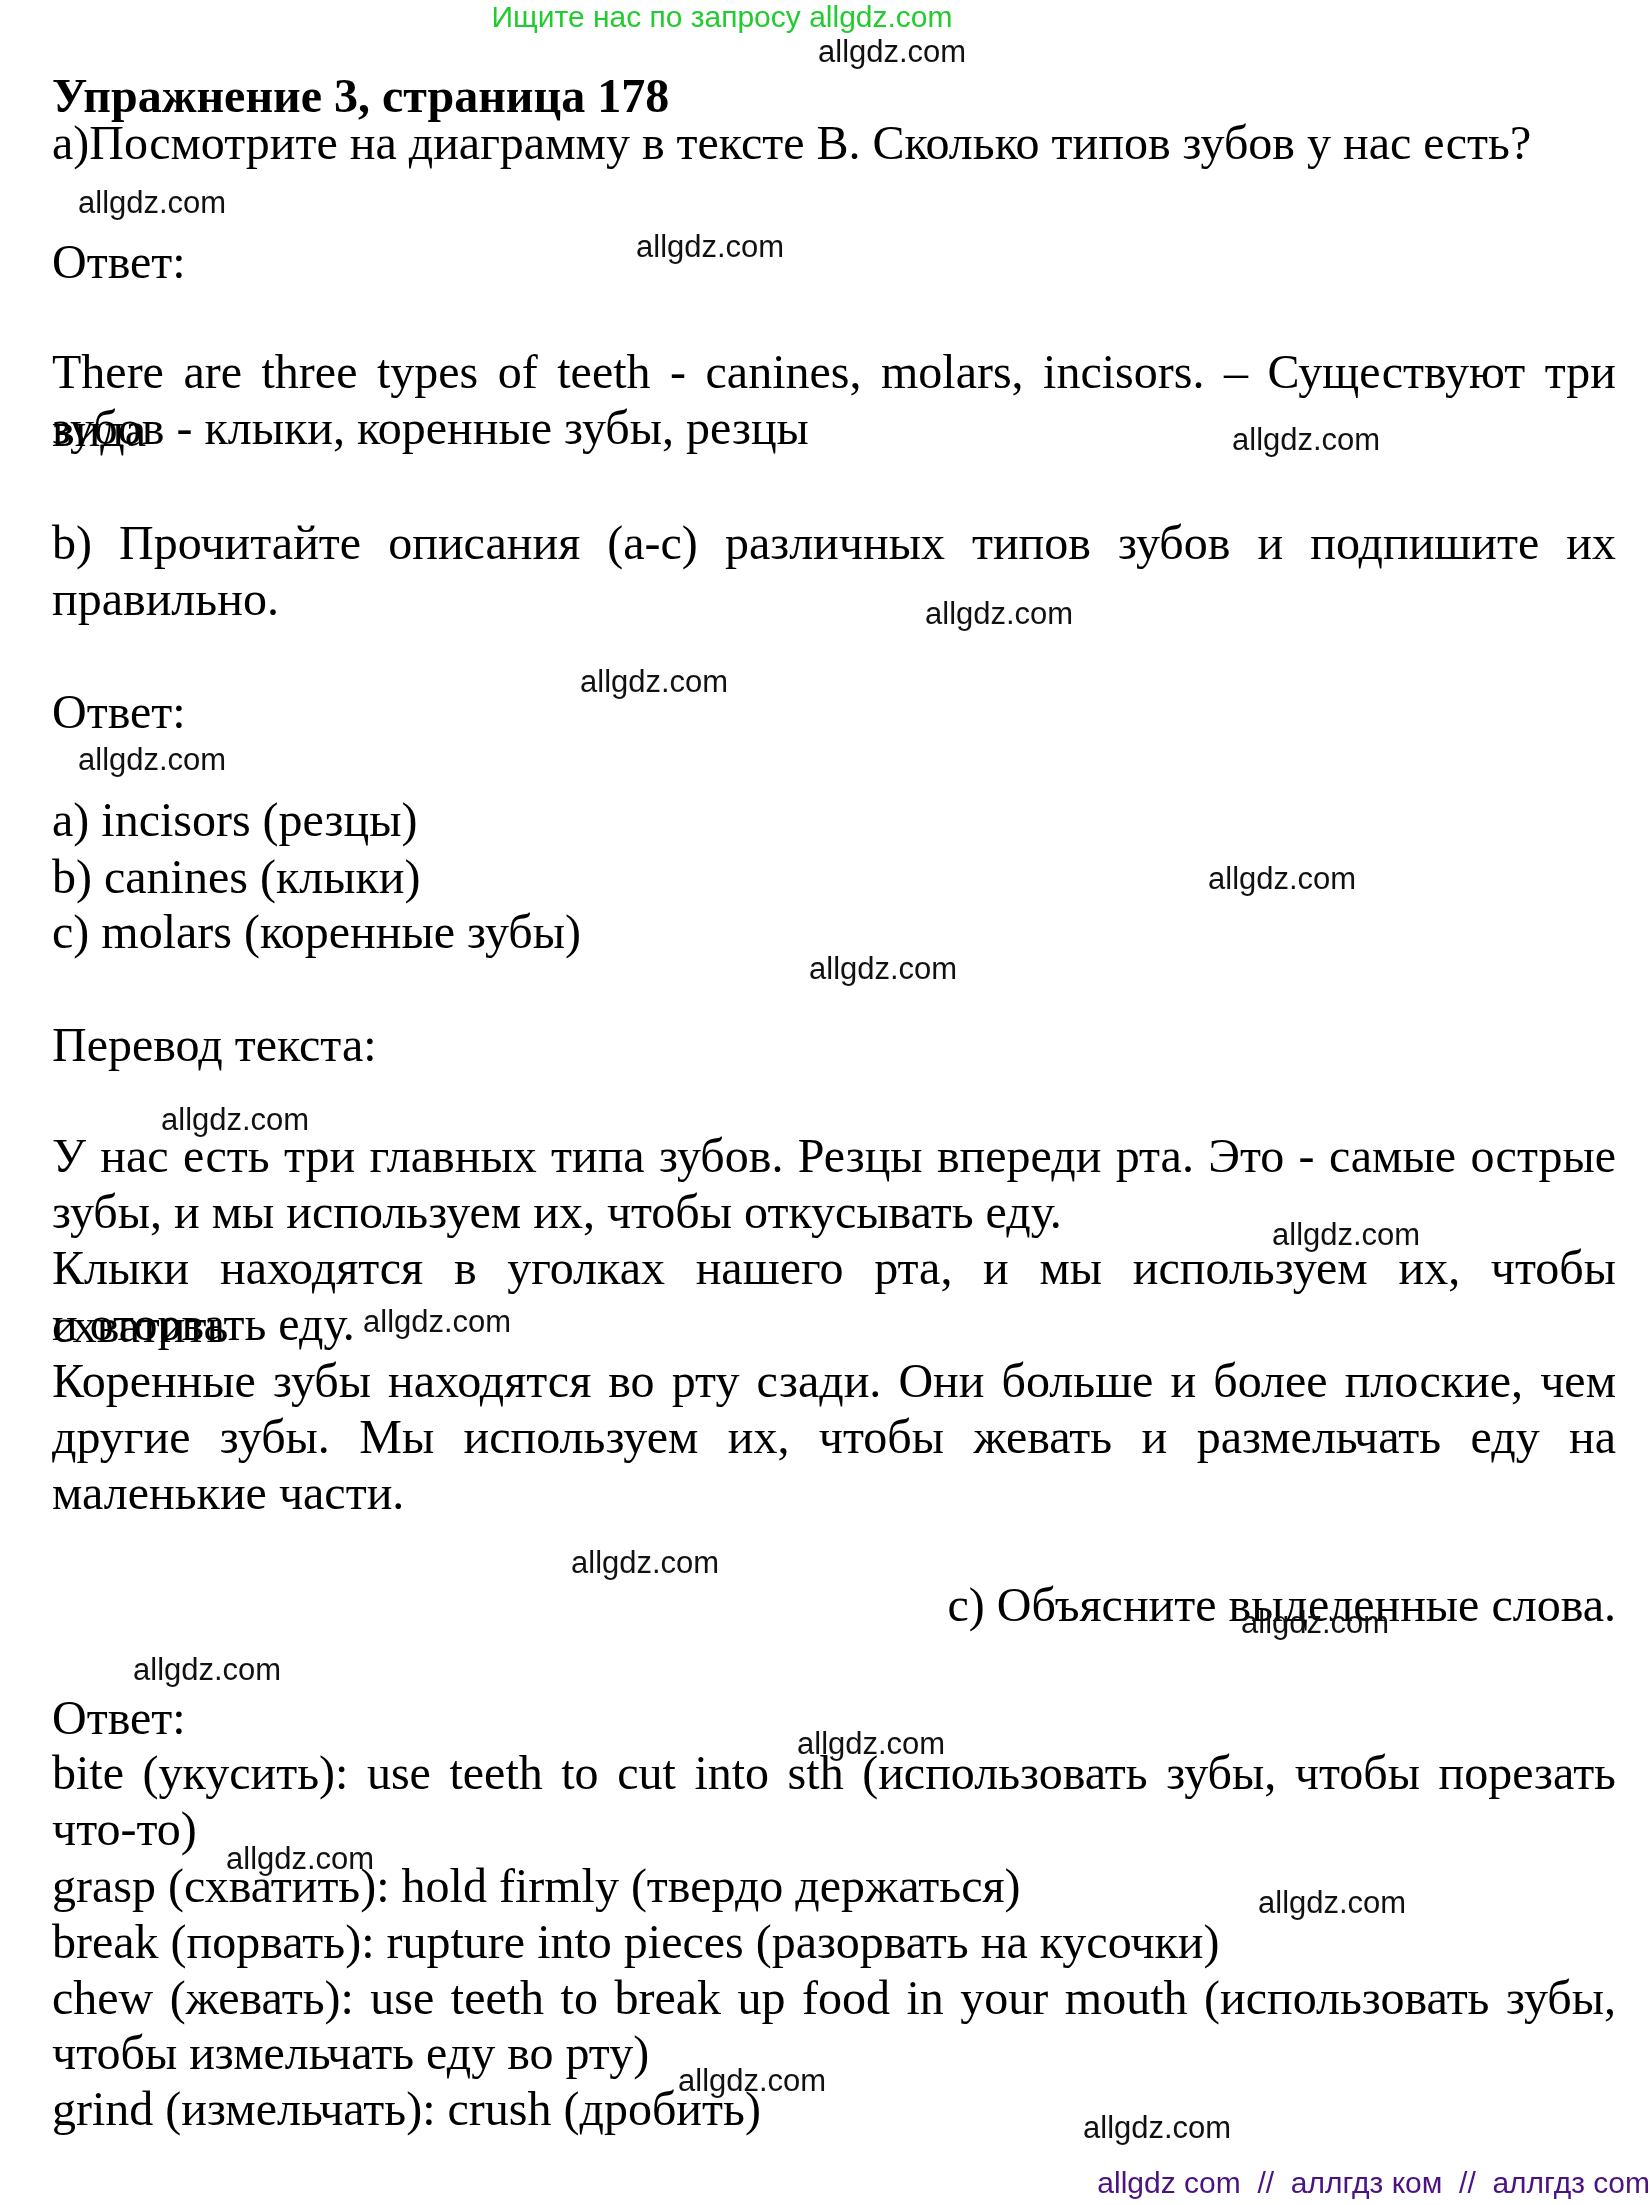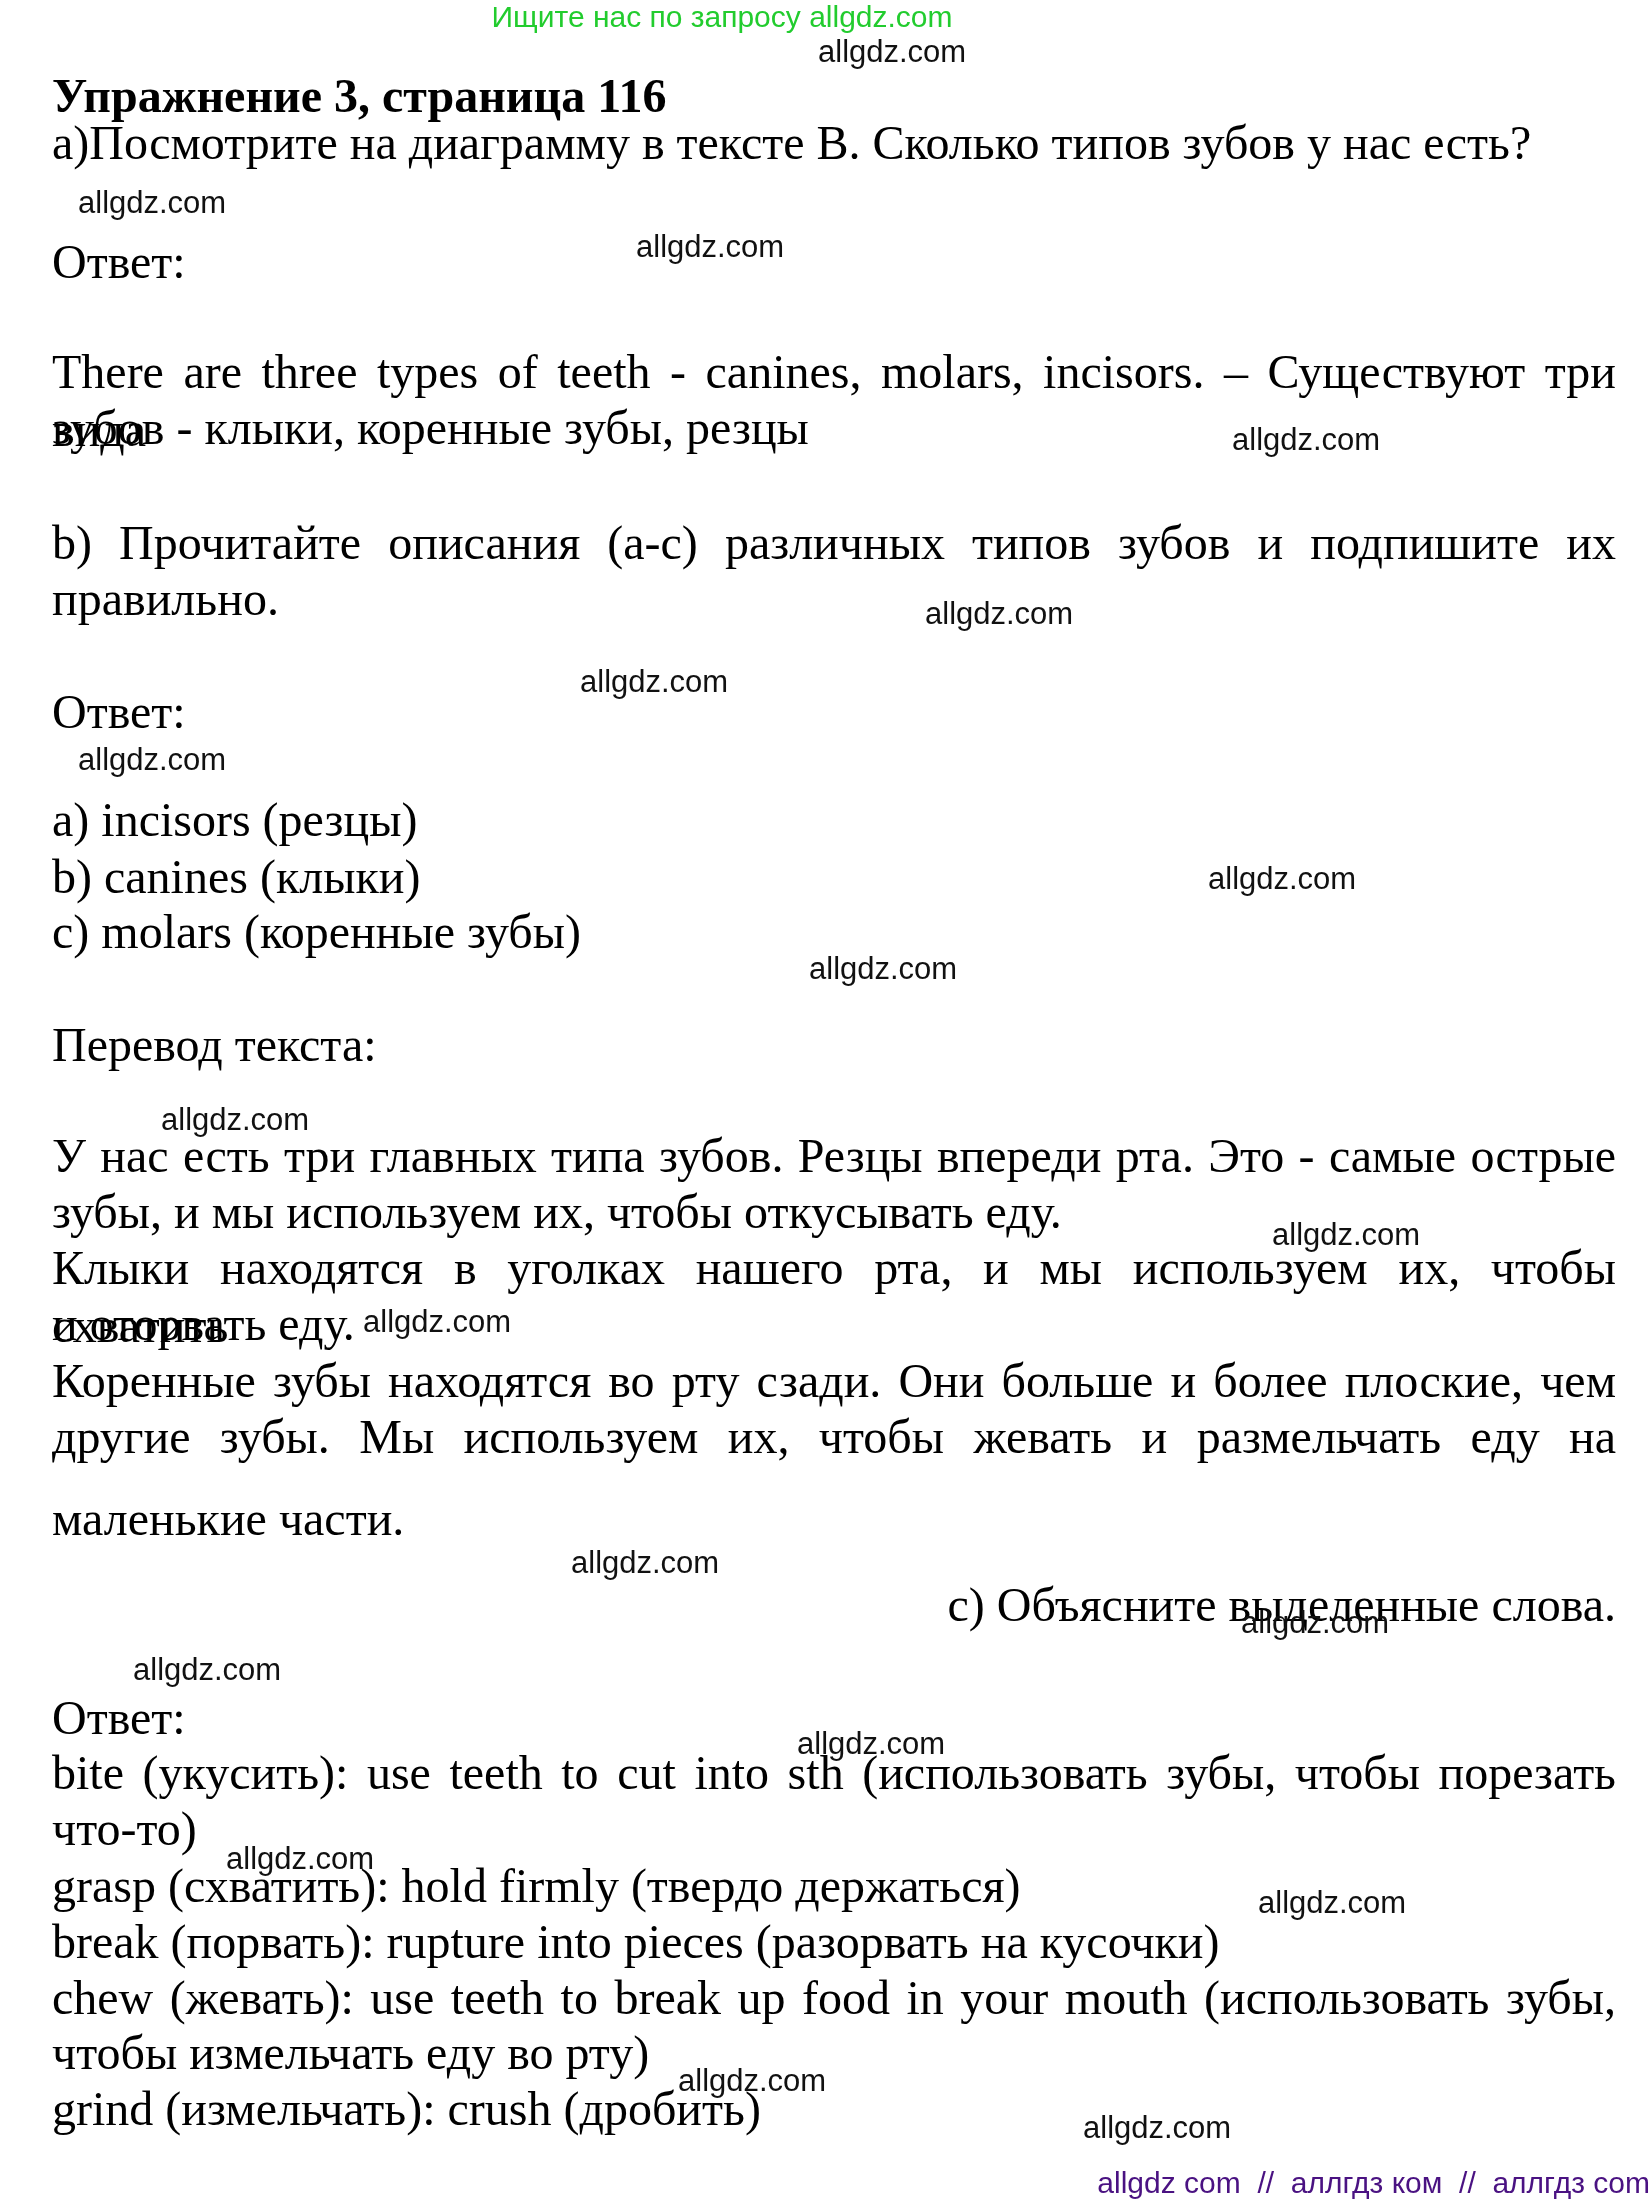"Упражнение 3, страница 116" div.line { text: 116 -> 178 }
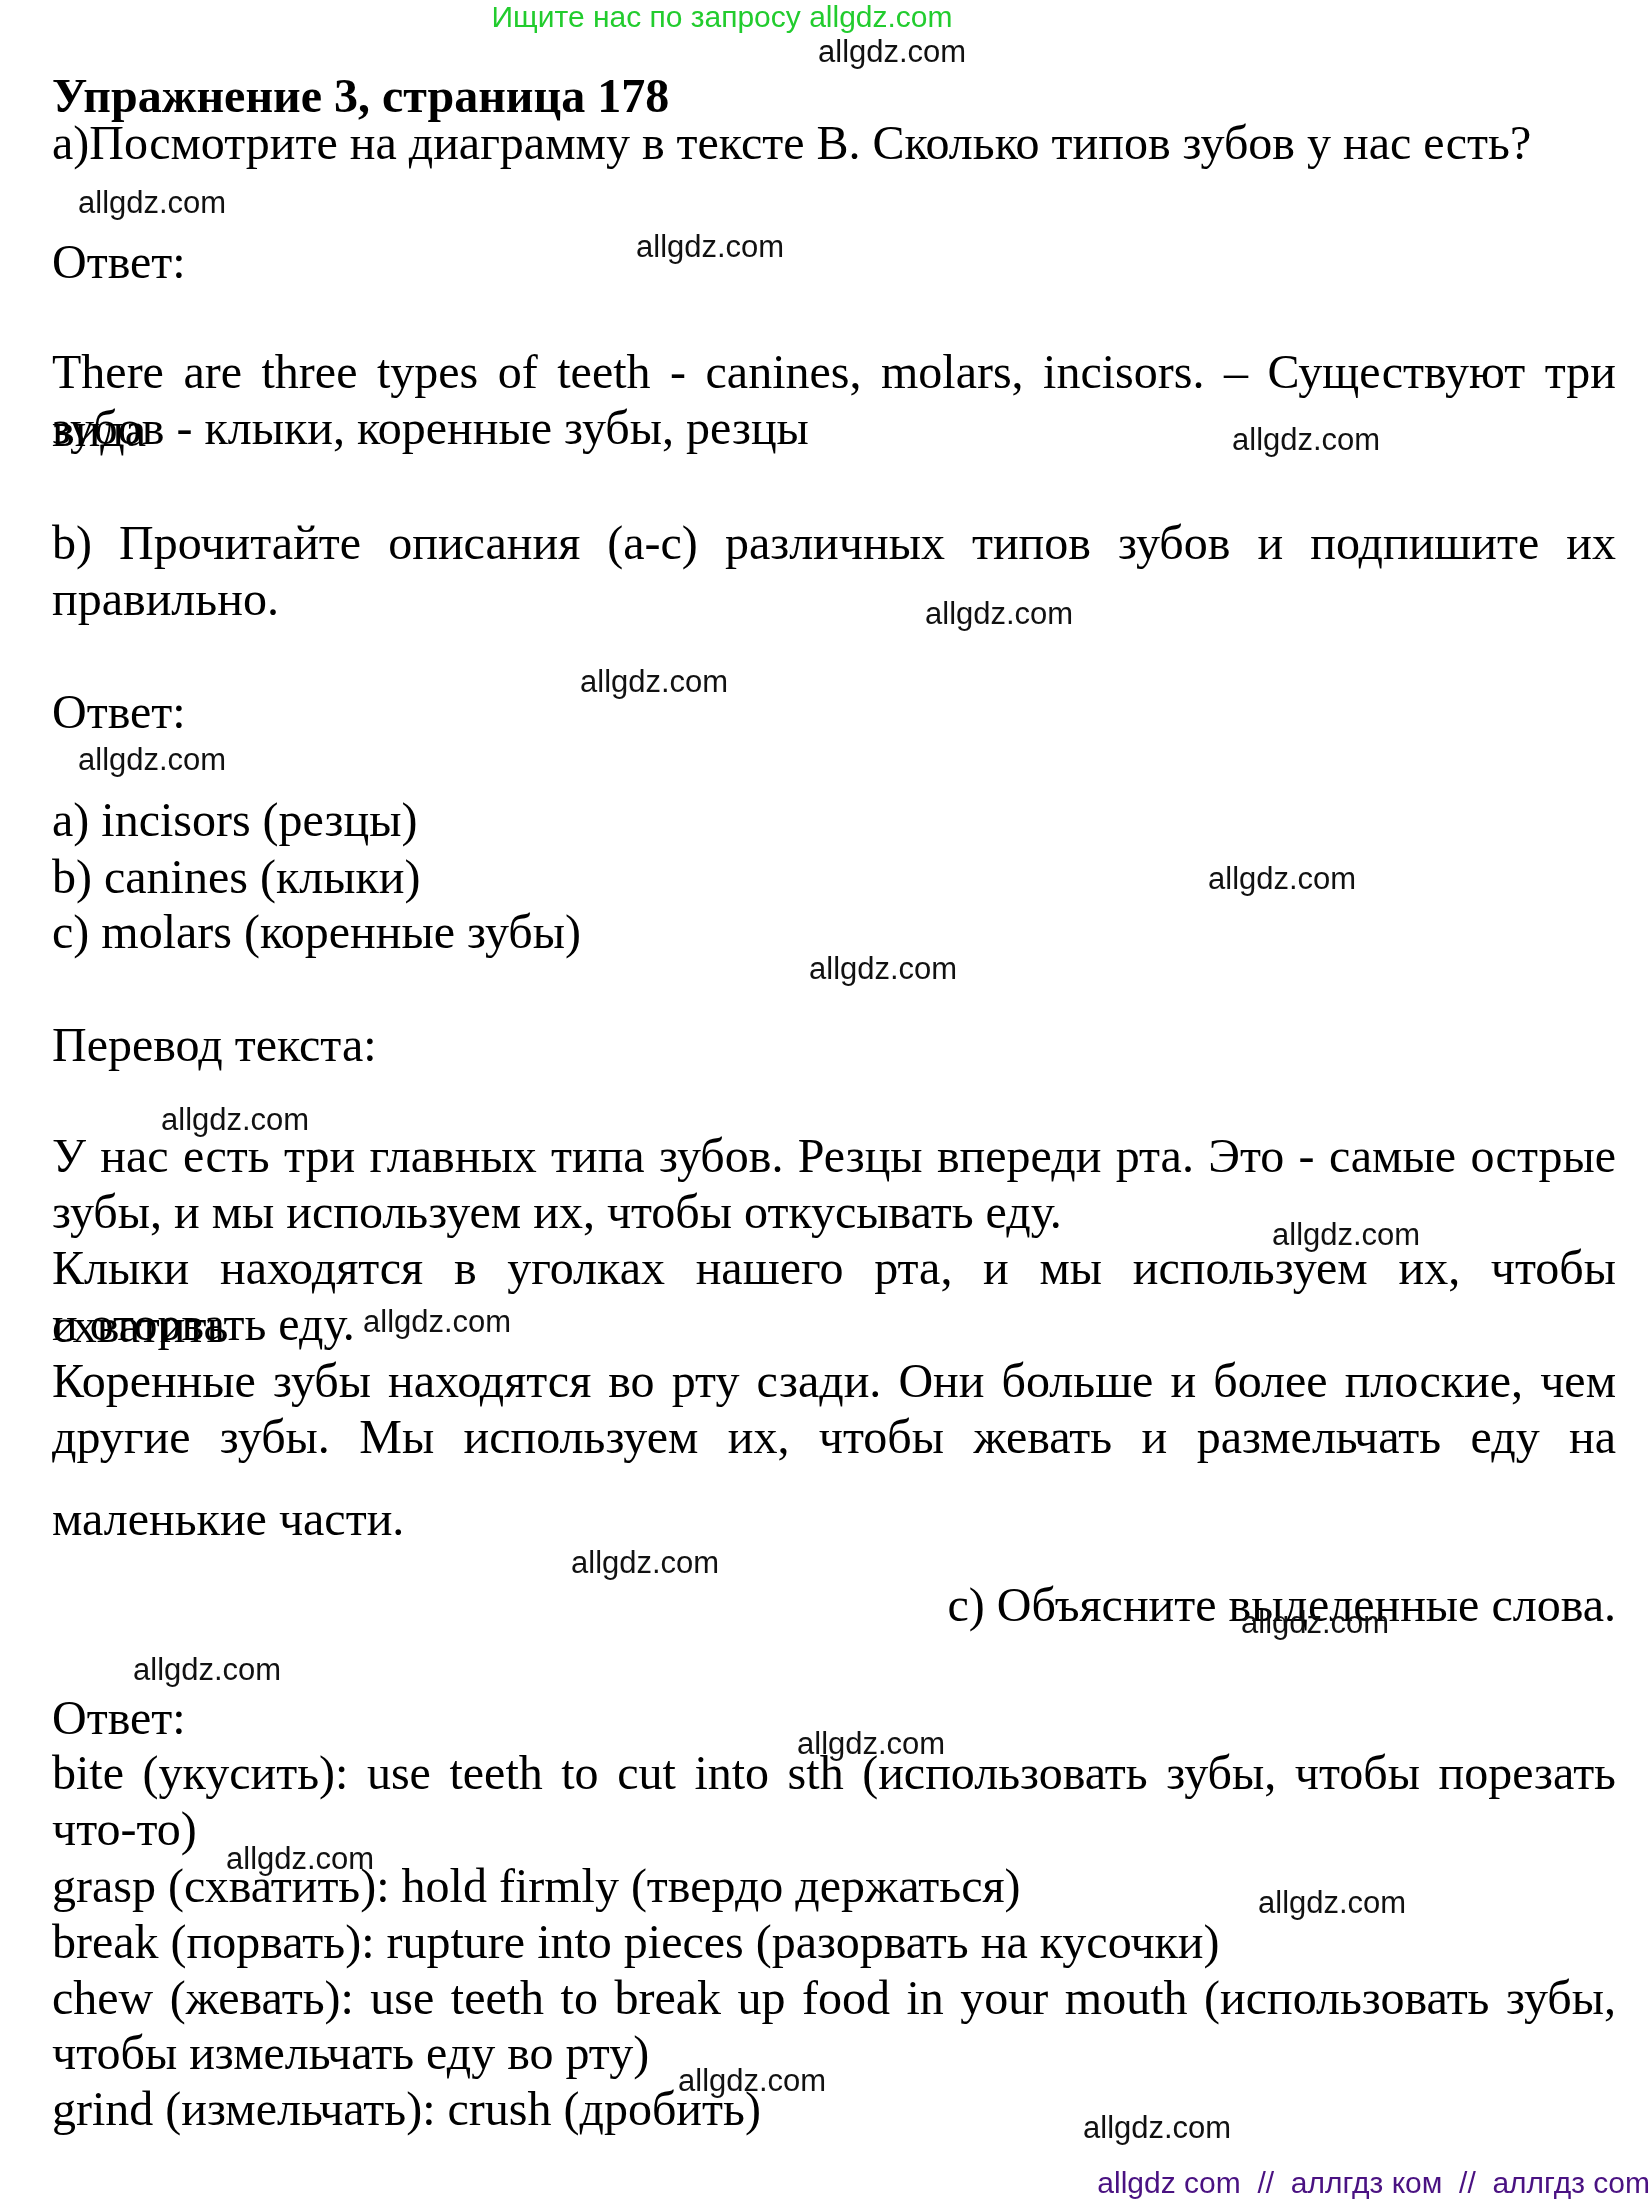"маленькие части." div.line { margin-top: 26px -> none }
